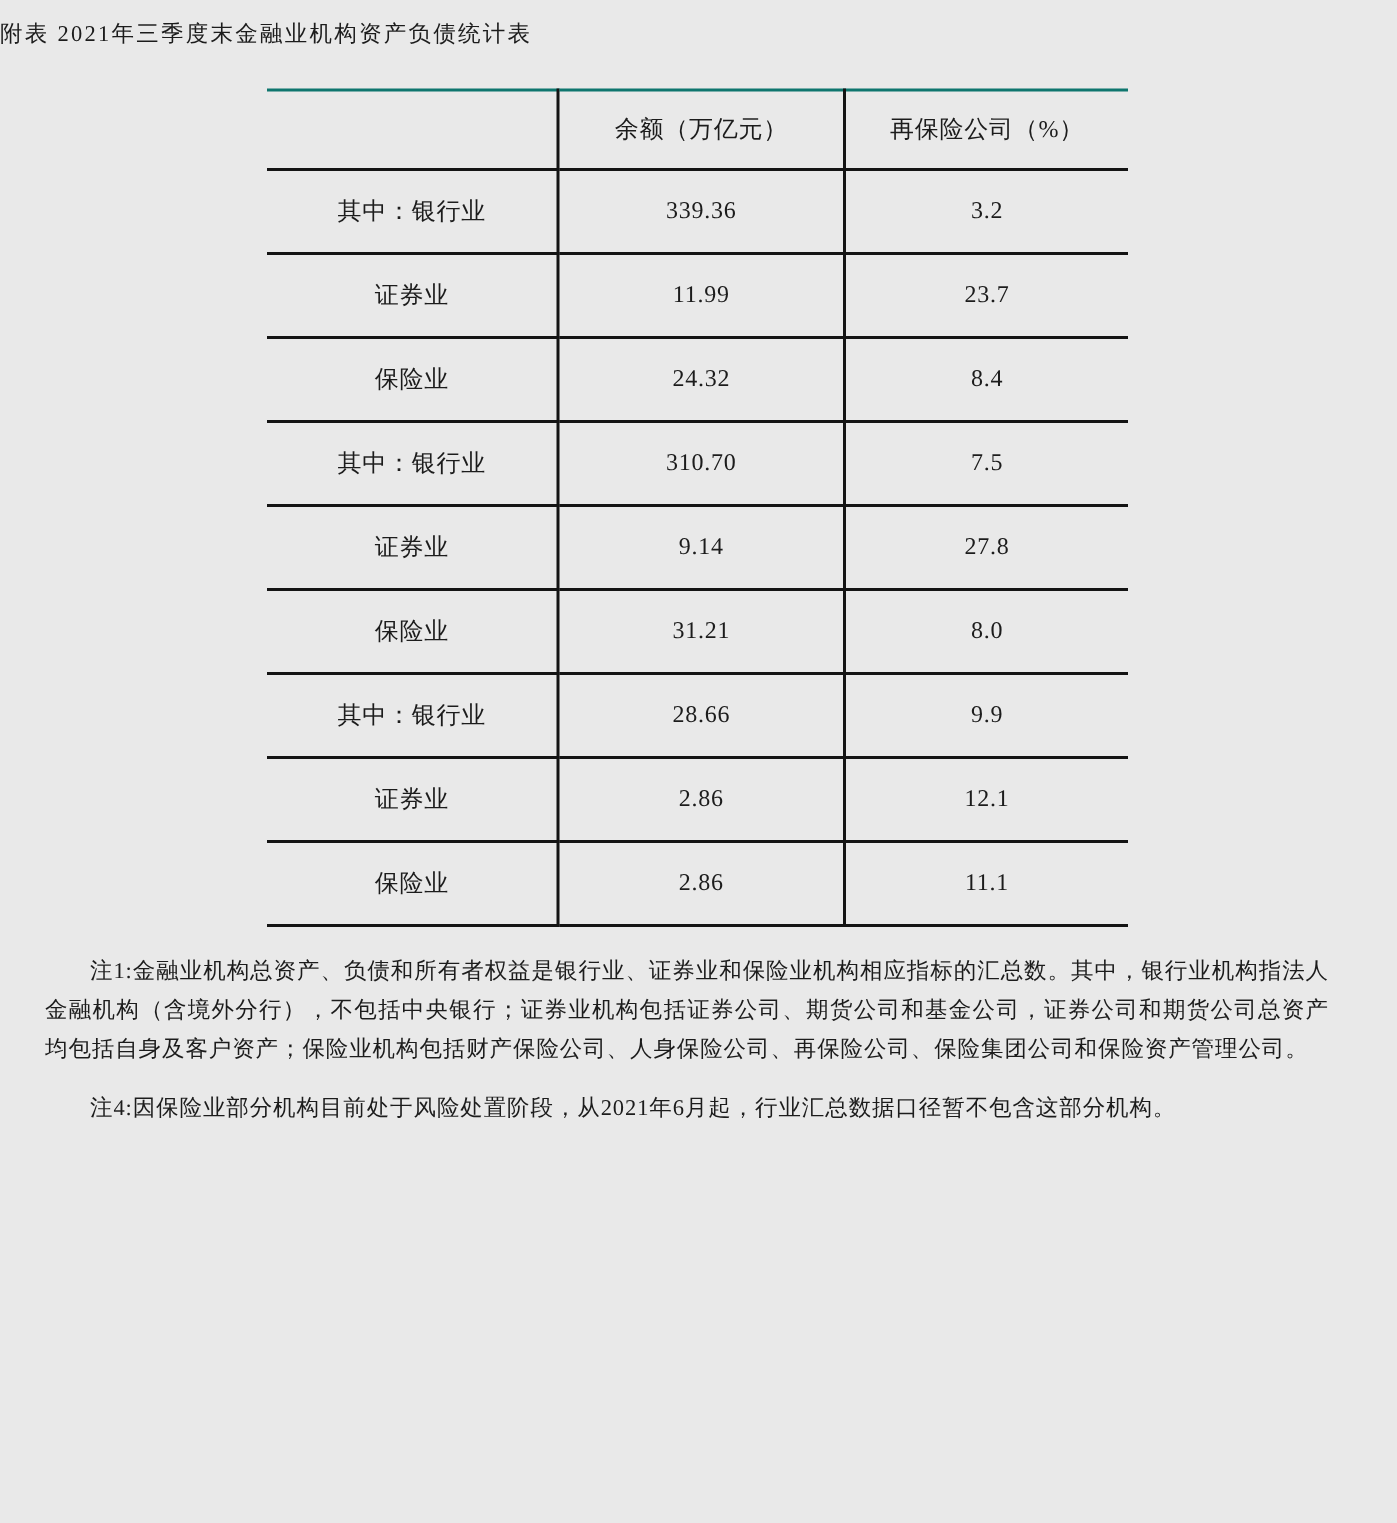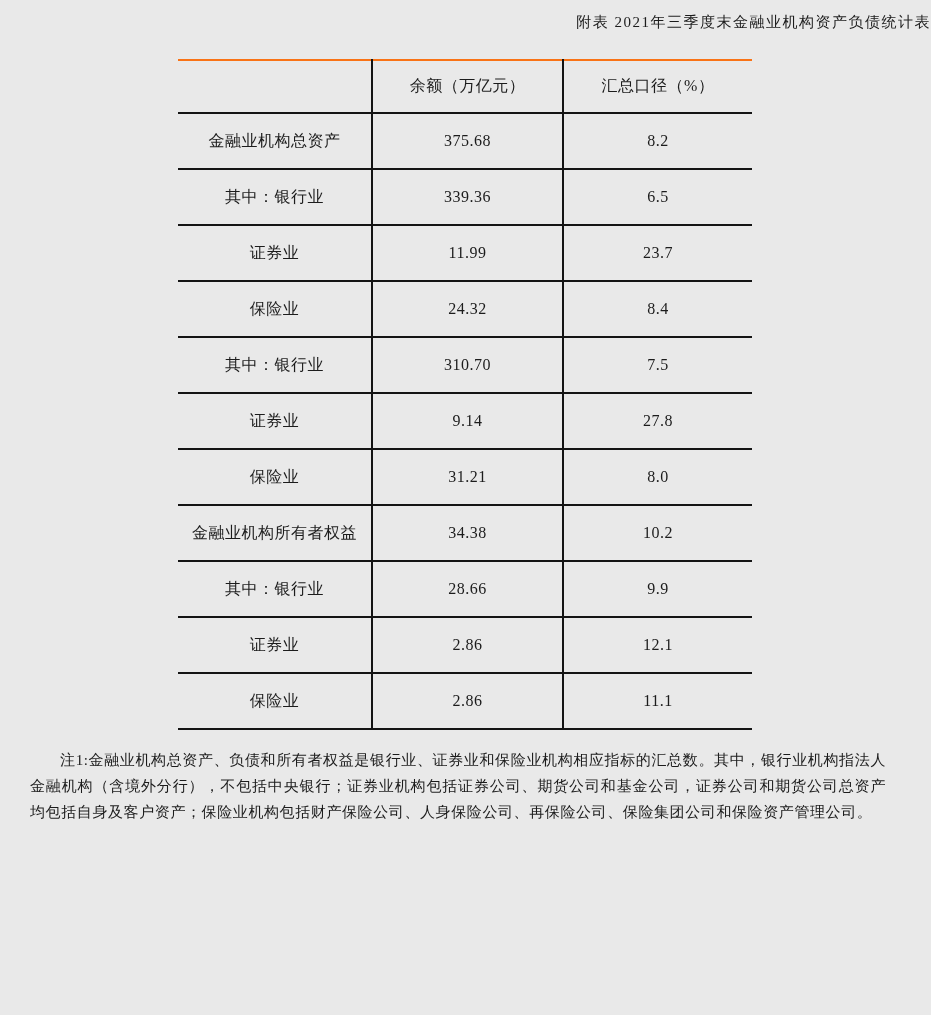"附表 2021年三季度末金融业机构资产负债统计表" .doc-title { text-align: right -> left }
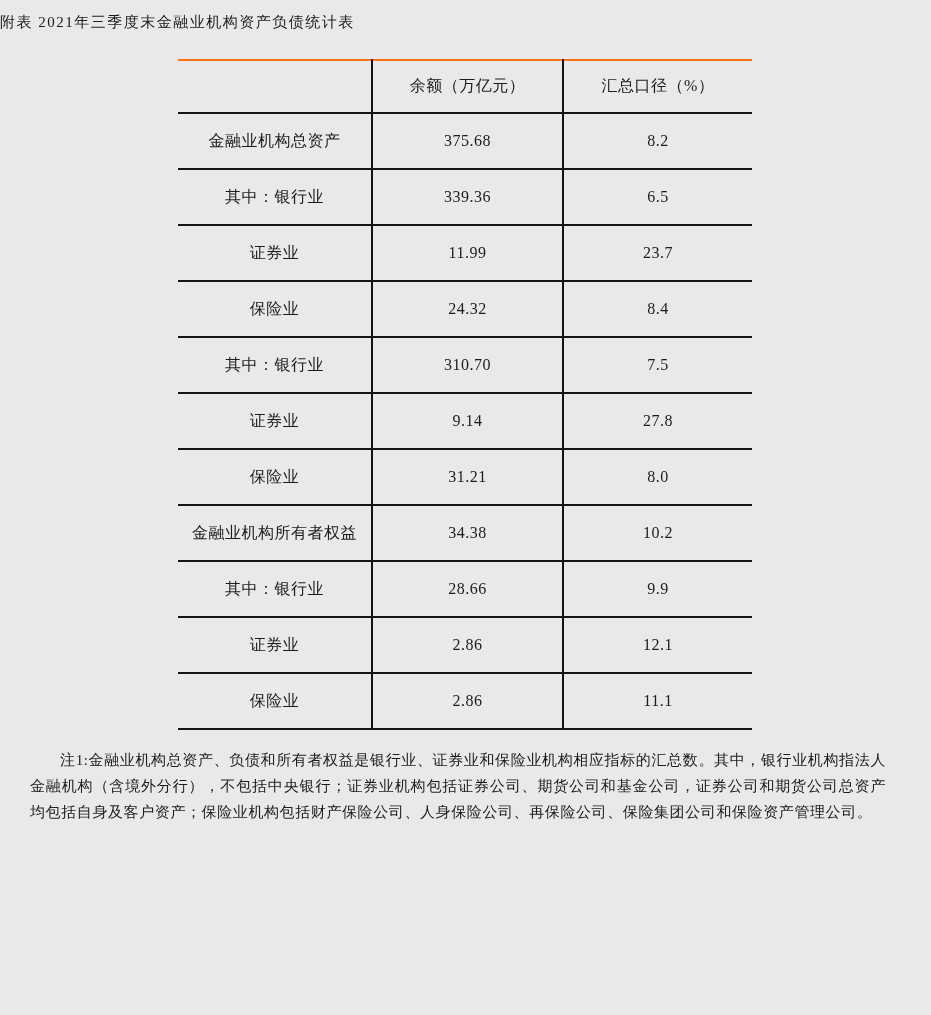"余额（万亿元）" table.stats th, table.stats td { border-top: 2px solid #f97316 -> 2px solid #0f766e }
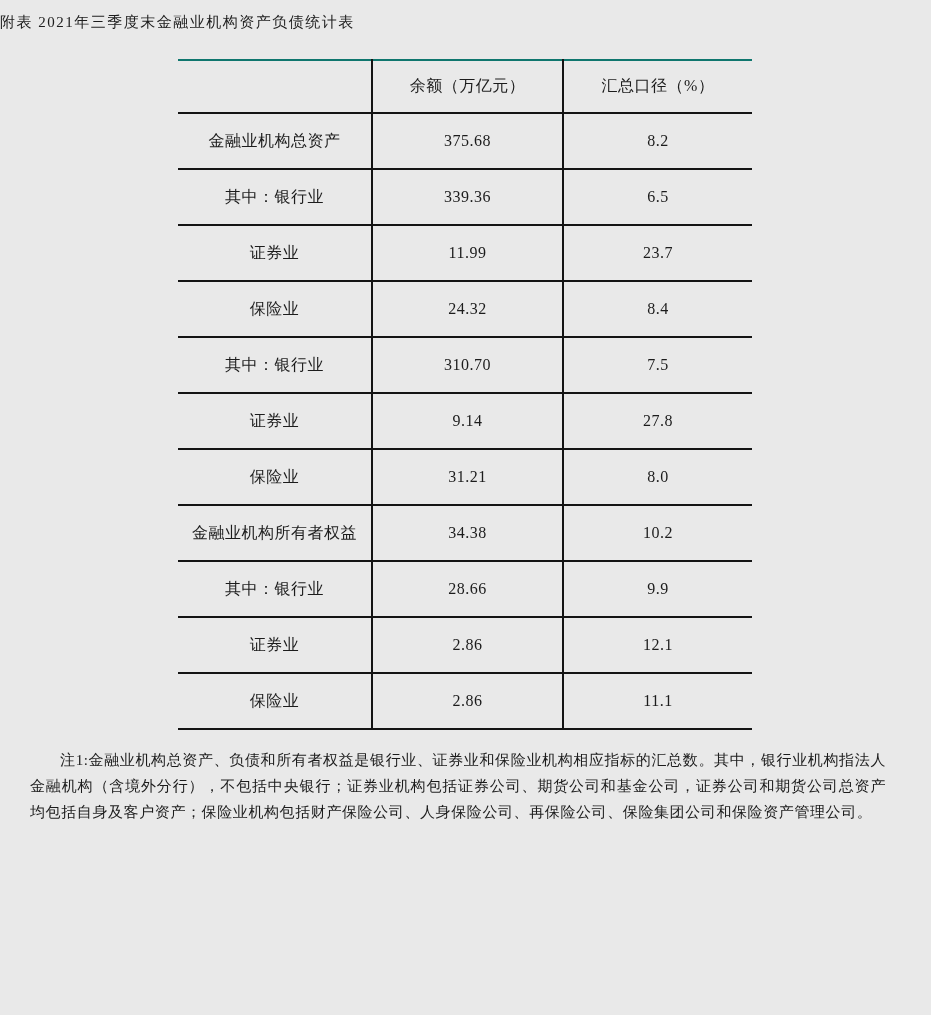"汇总口径（%）" th { text: 汇总口径 -> 再保险公司 }
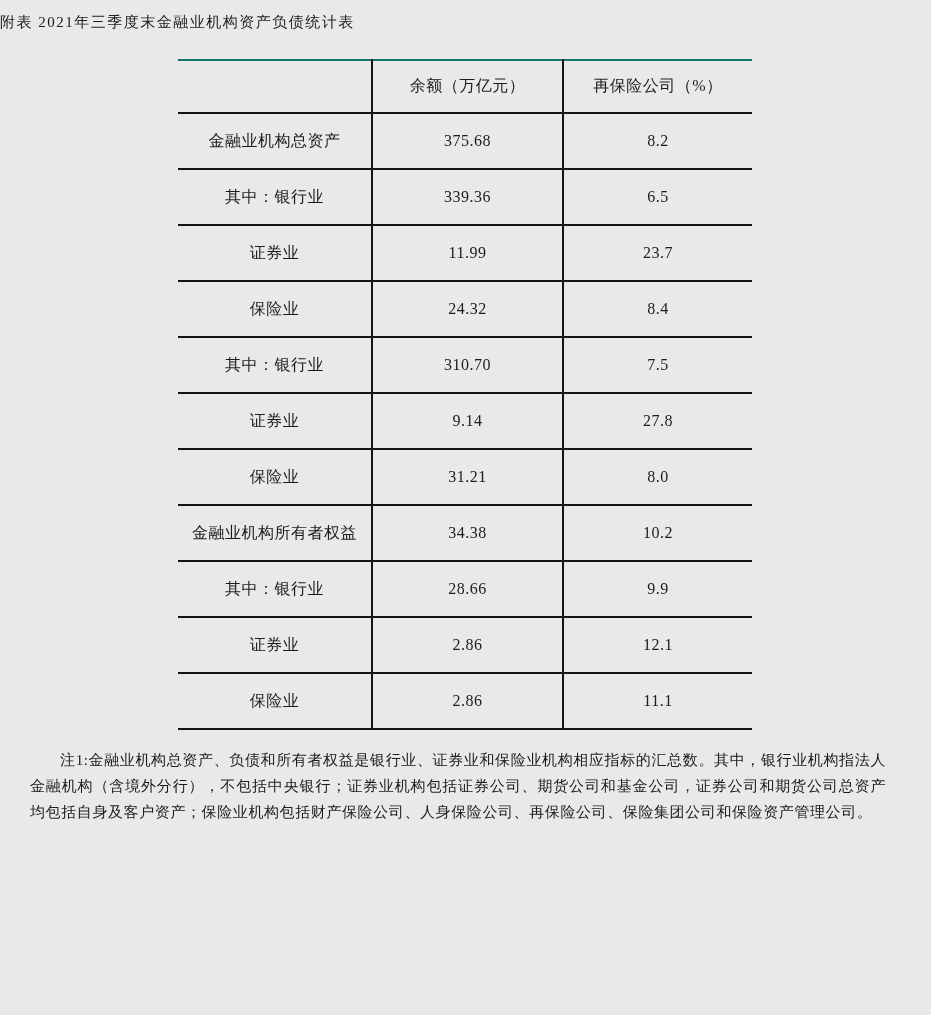"金融业机构总资产" tr { html: <tr> <td>金融业机构总资产</td> <td>375.68</td> <td>8.2</td> </tr> -> none }
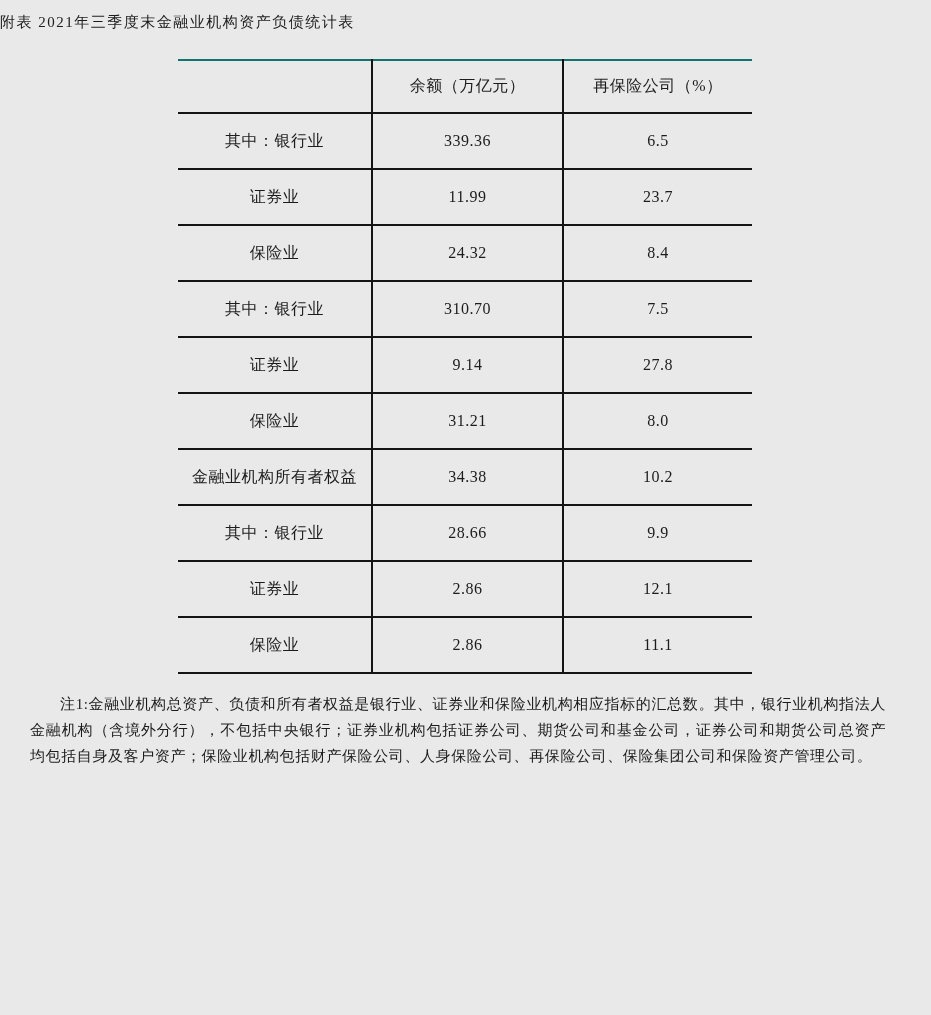"6.5" td { text: 6.5 -> 3.2 }
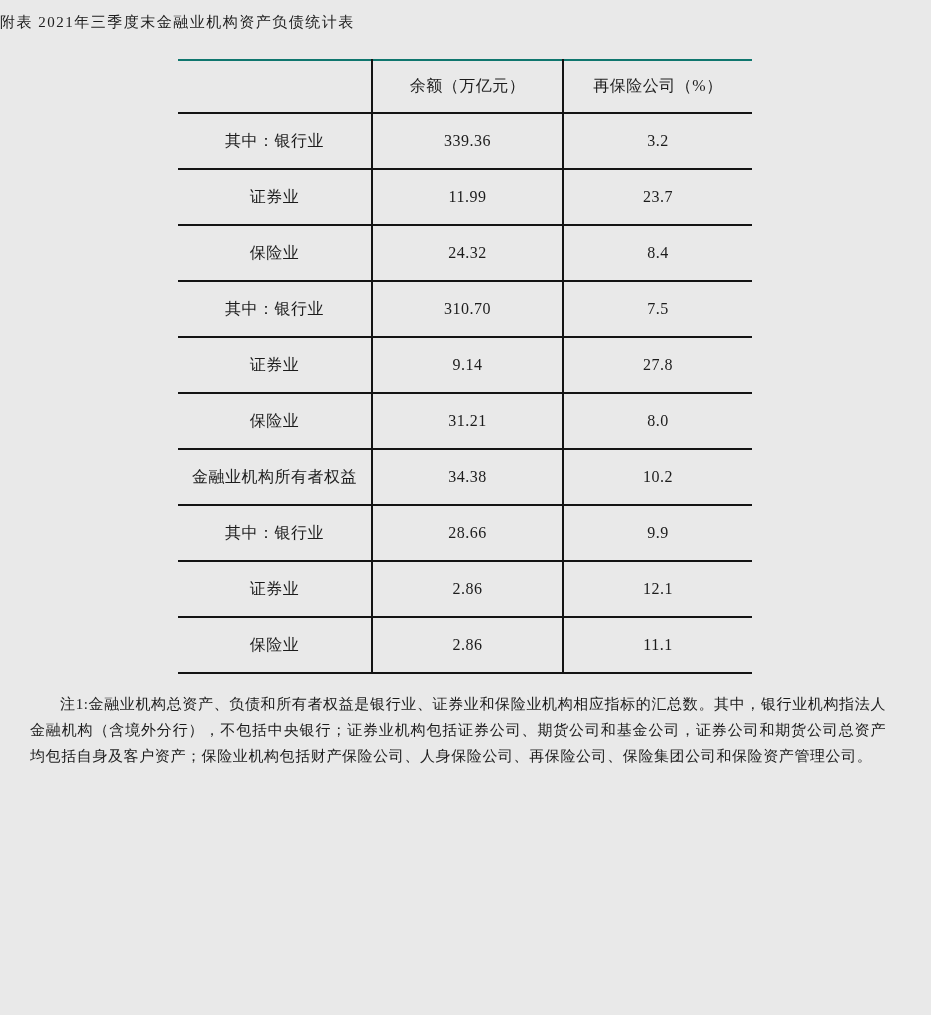"金融业机构所有者权益" tr { html: <tr> <td>金融业机构所有者权益</td> <td>34.38</td> <td>10.2</td> </tr> -> none }
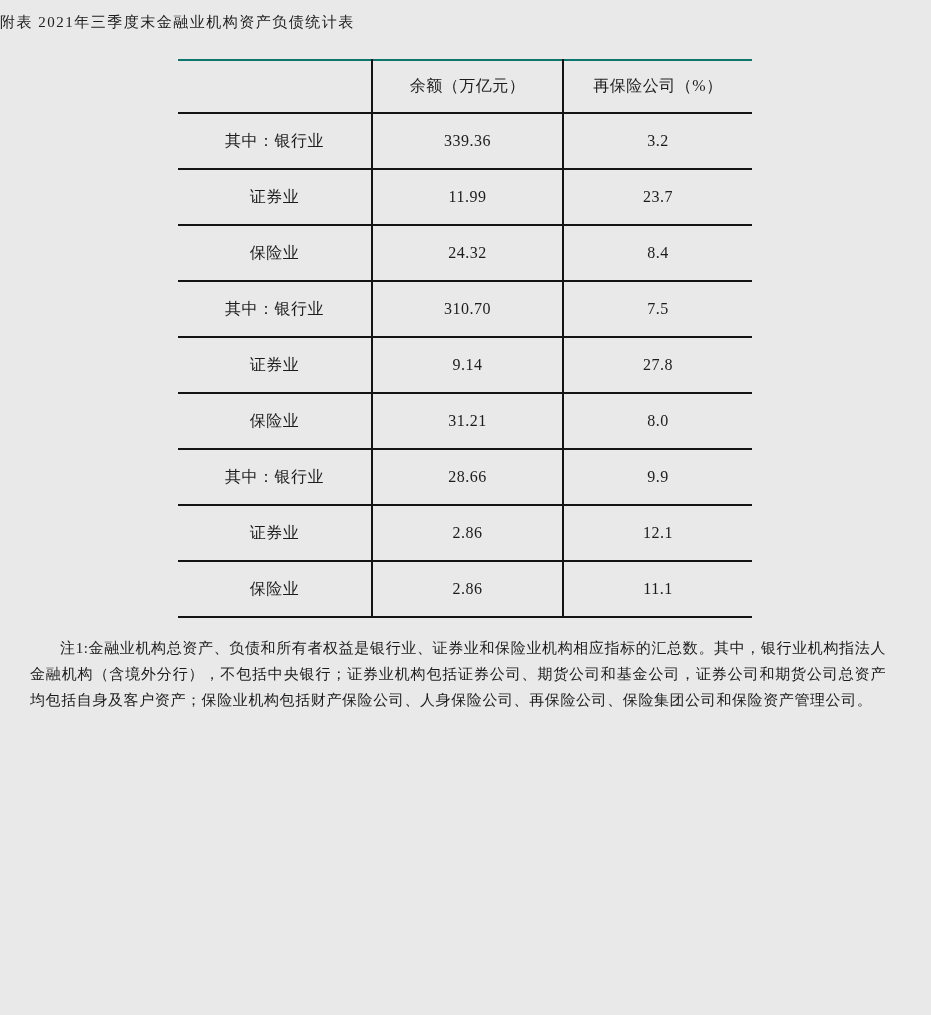"注4:因保险业部分机构目前处于风险处置阶段，从2021年6月起，行业汇总数据口径" p { html: none -> <p>注4:因保险业部分机构目前处于风险处置阶段，从2021年6月起，行业汇总数据口径暂不包含这部分机构。</p> }
